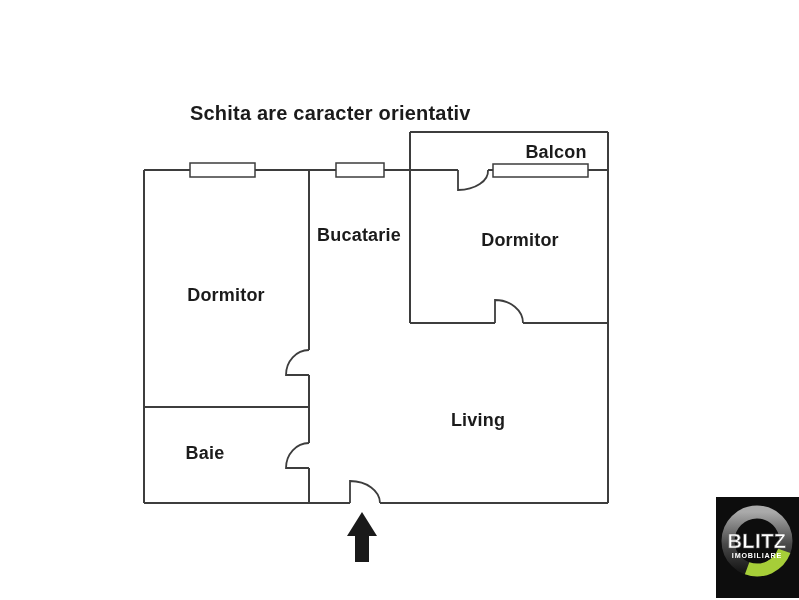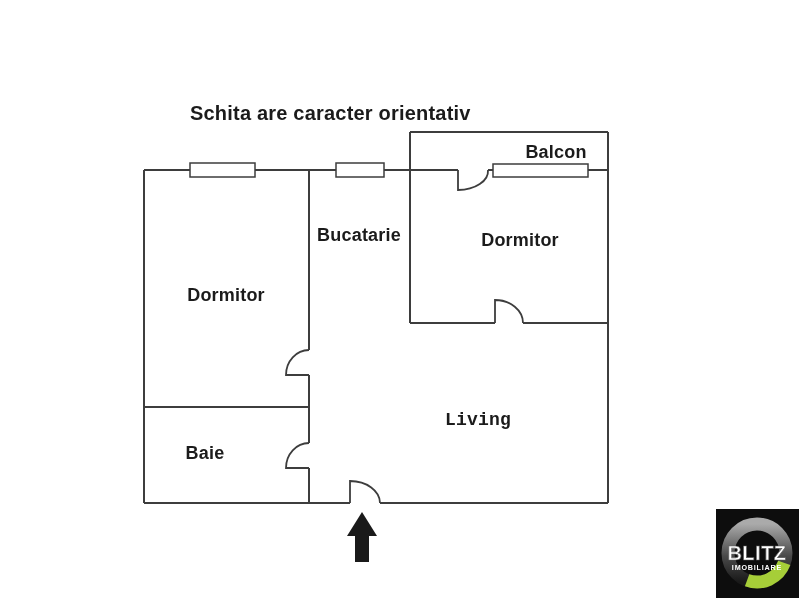"Living" div.label { font-family: Liberation Mono, monospace -> none }
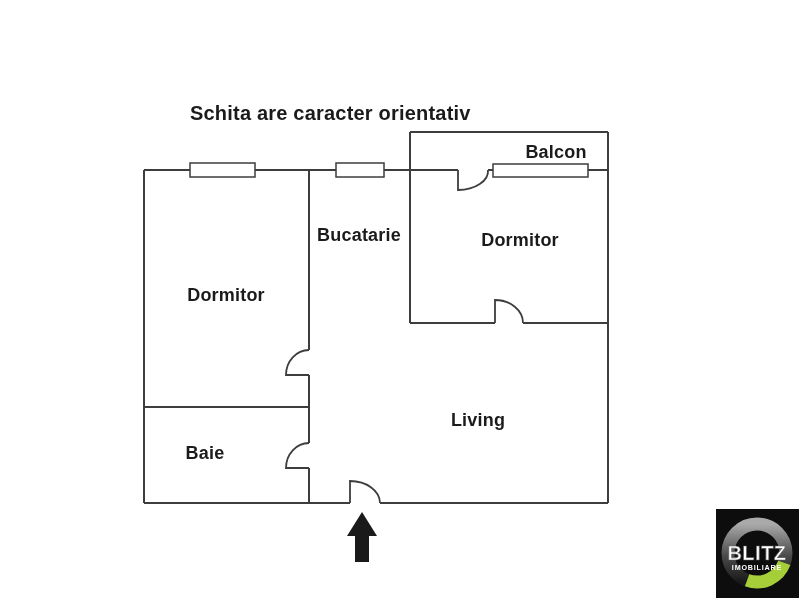"BLITZ" #logo { height: 89px -> 101px }
